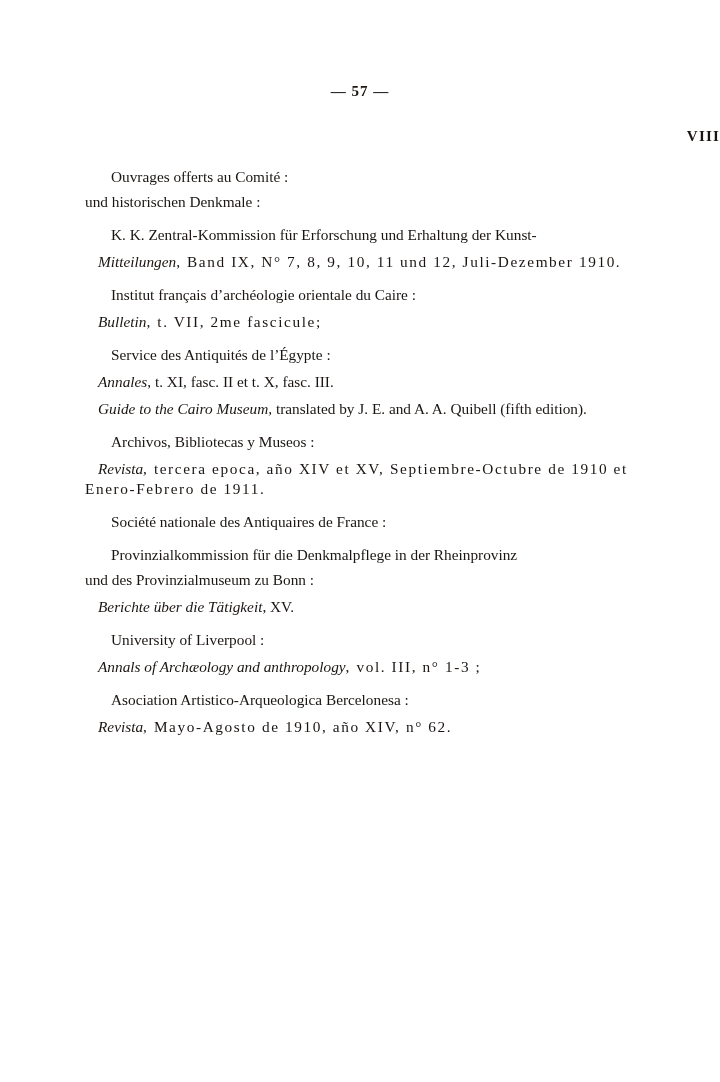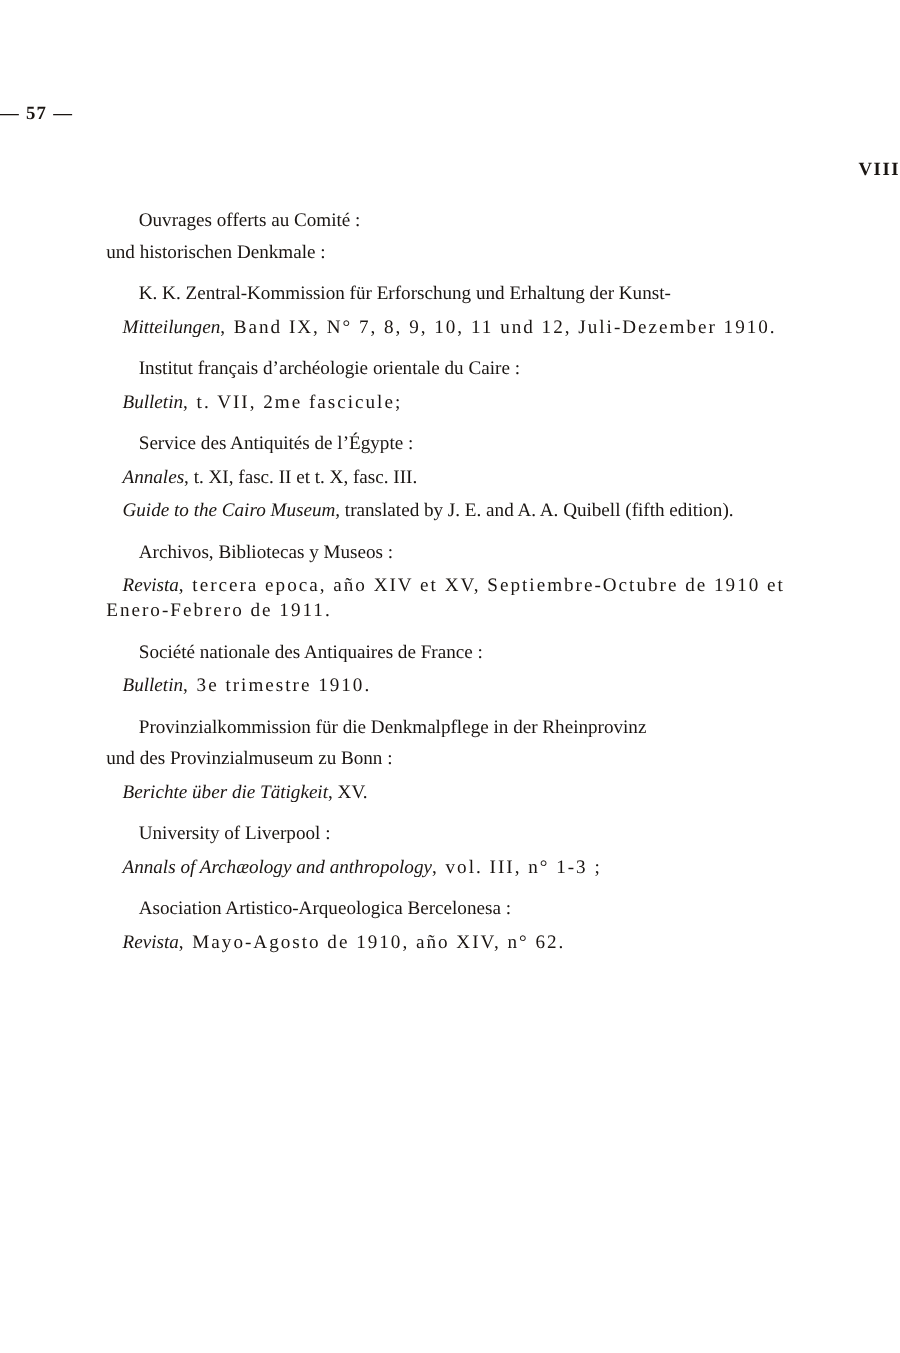"— 57 —" .page-number { text-align: none -> center }
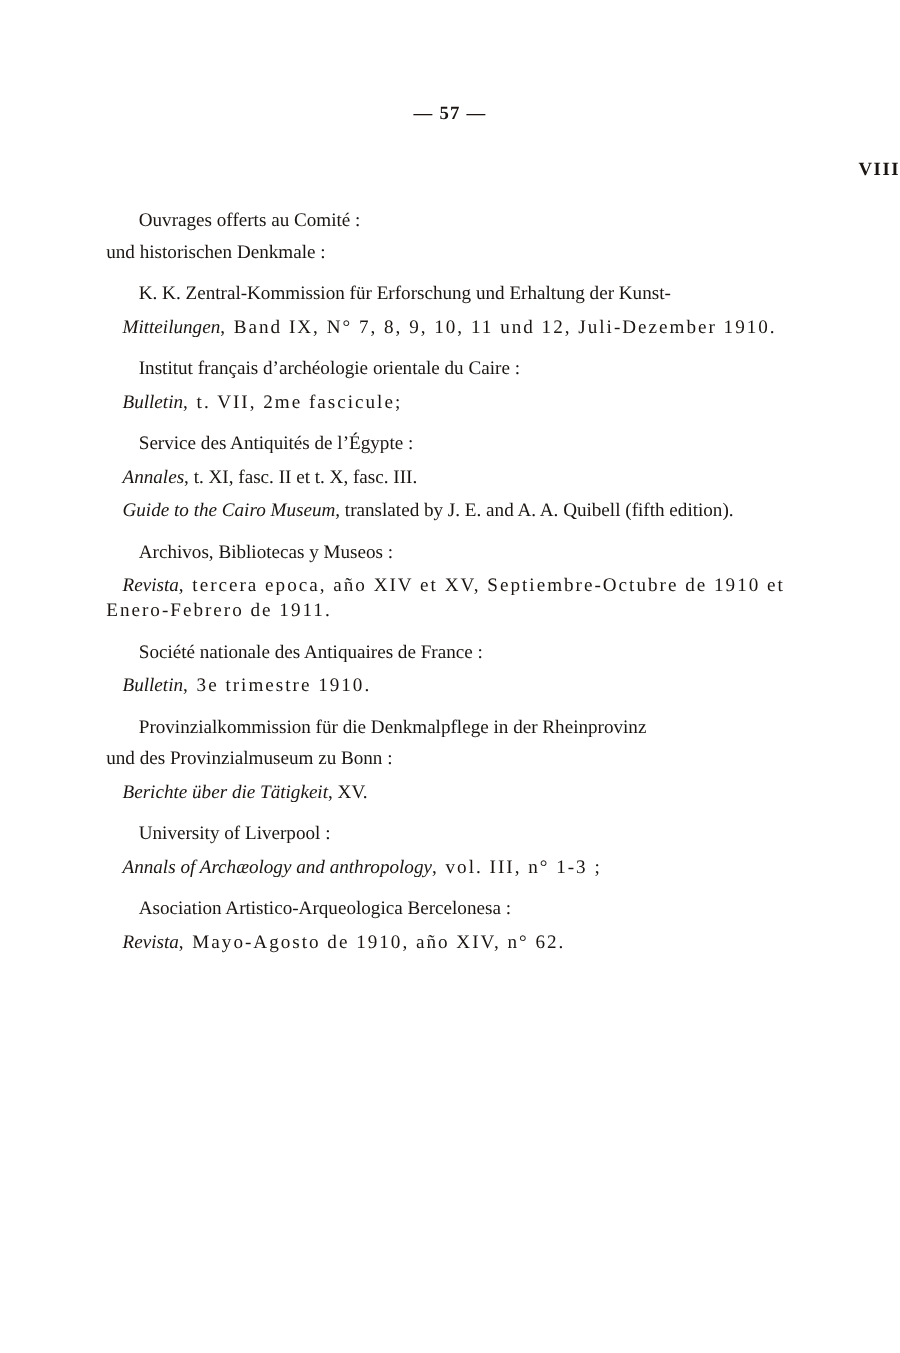"Bulletin, 3e trimestre 1910." div.entry-line { html: <div><i>Bulletin</i><span>, 3e trimestre 1910.</span></div> -> none }
